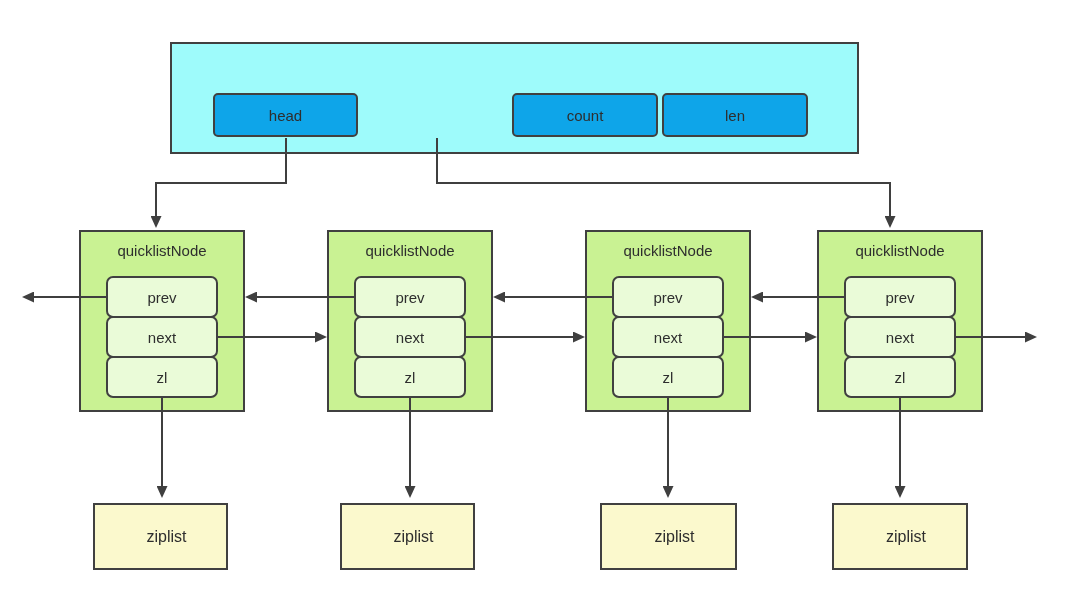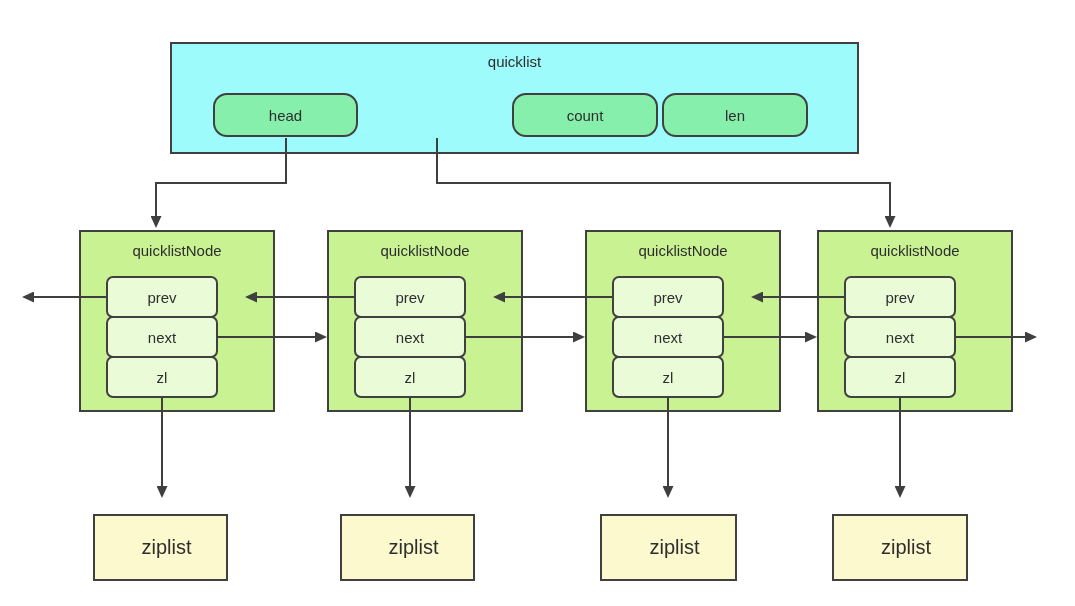"quicklist" div.ql-title { html: <div>quicklist</div> -> none }
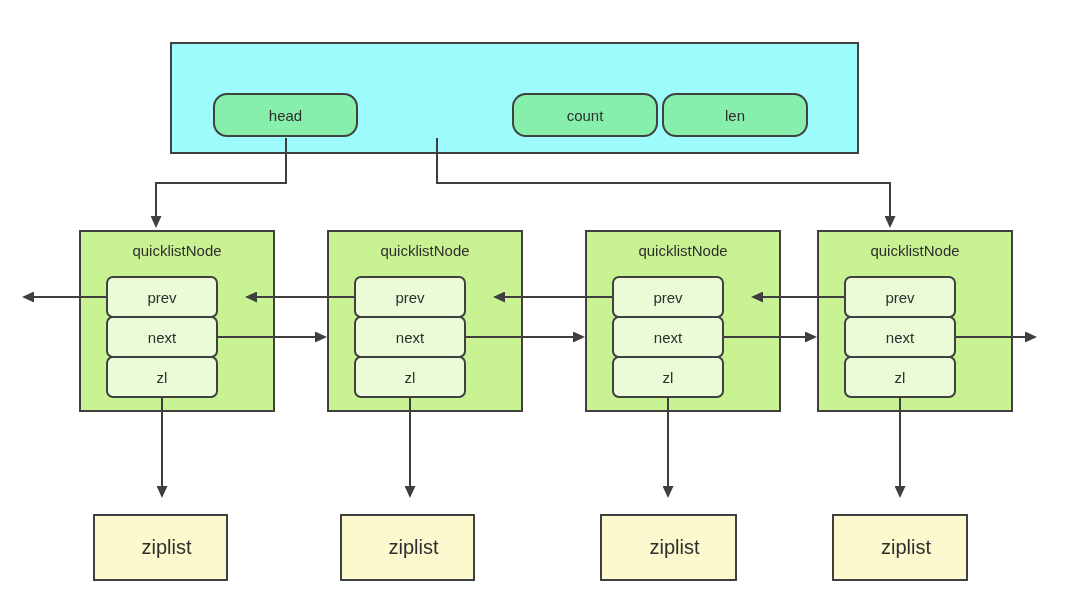"head" .ql-field { background: #86efac -> #0ea5e9; border-radius: 14px -> 5px }
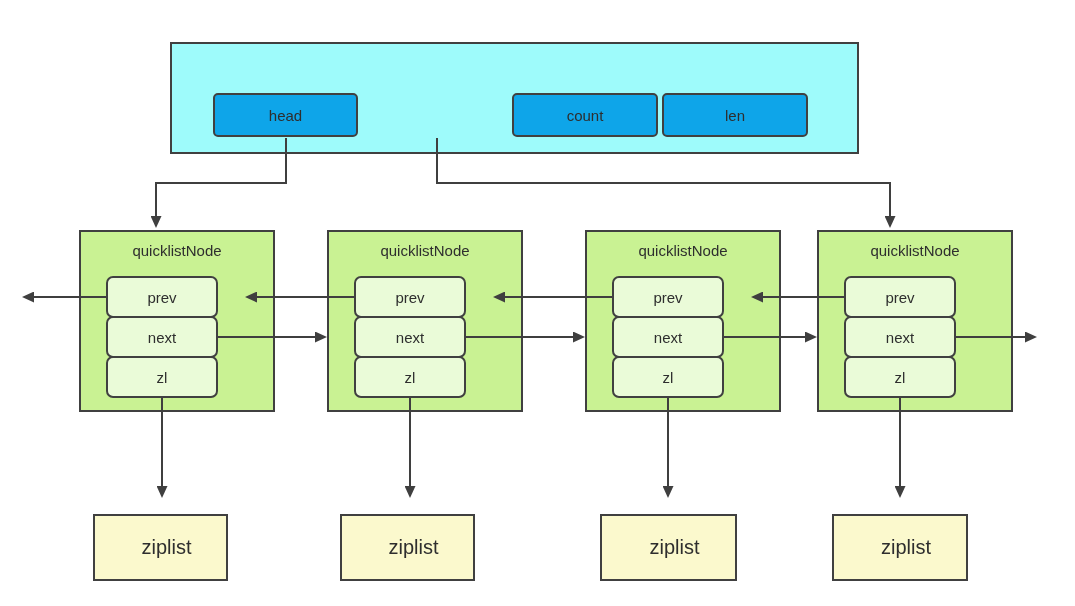"quicklistNode" .node { width: 196px -> 166px }
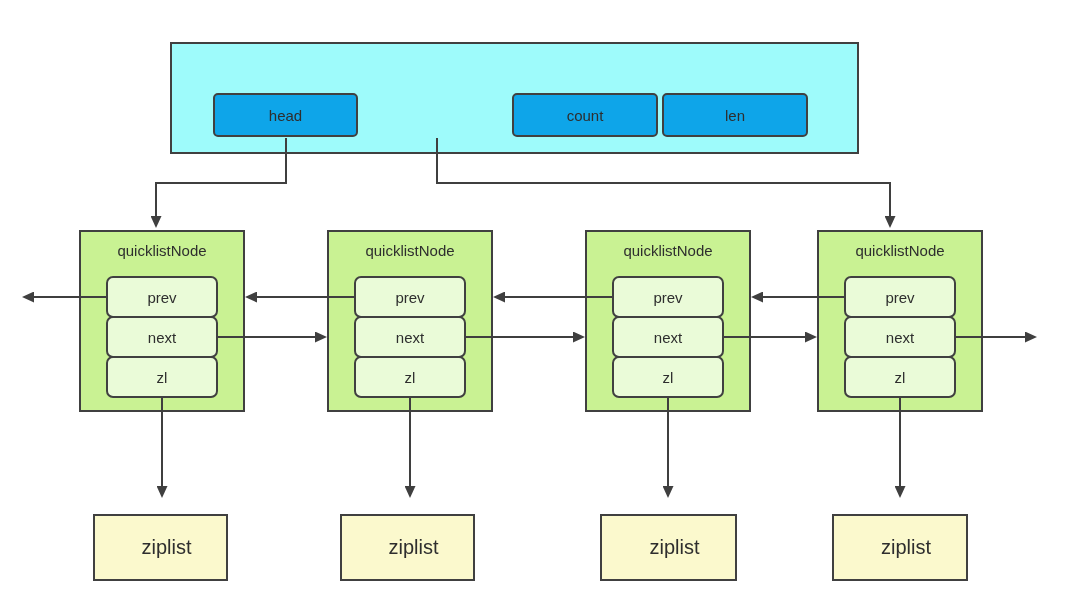"ziplist" .ziplist { font-size: 20px -> 16px; top: 514px -> 503px }
